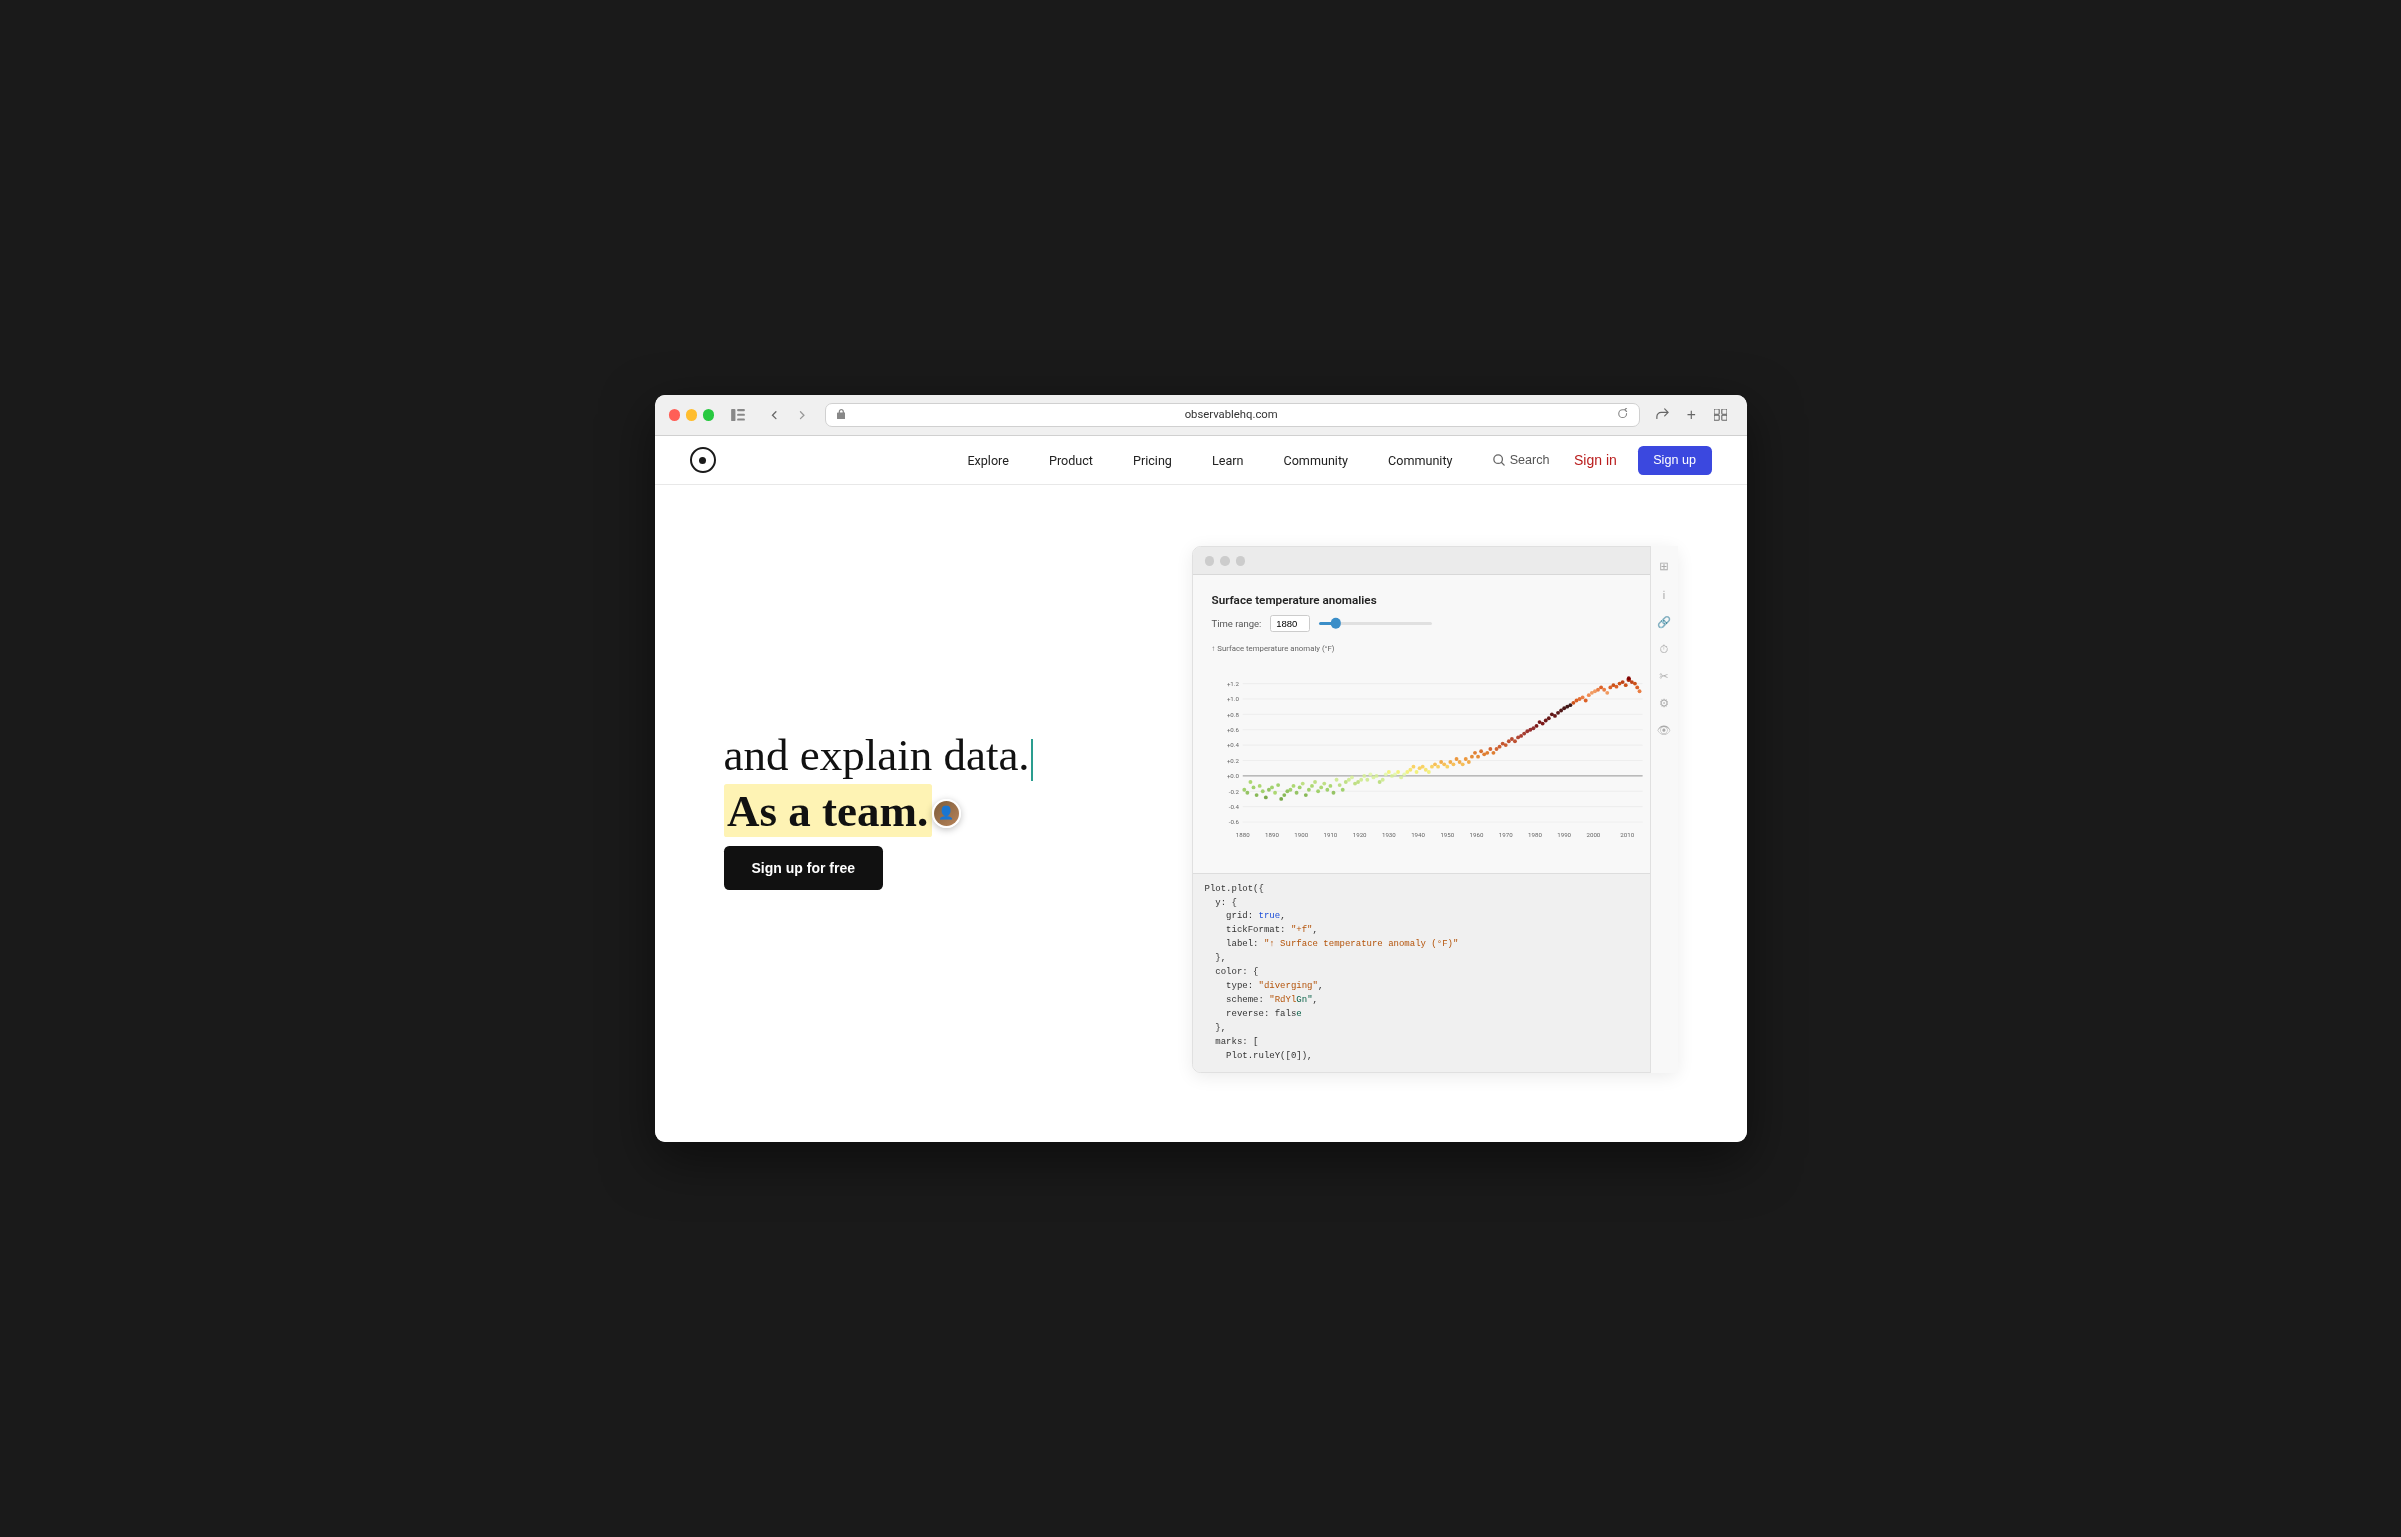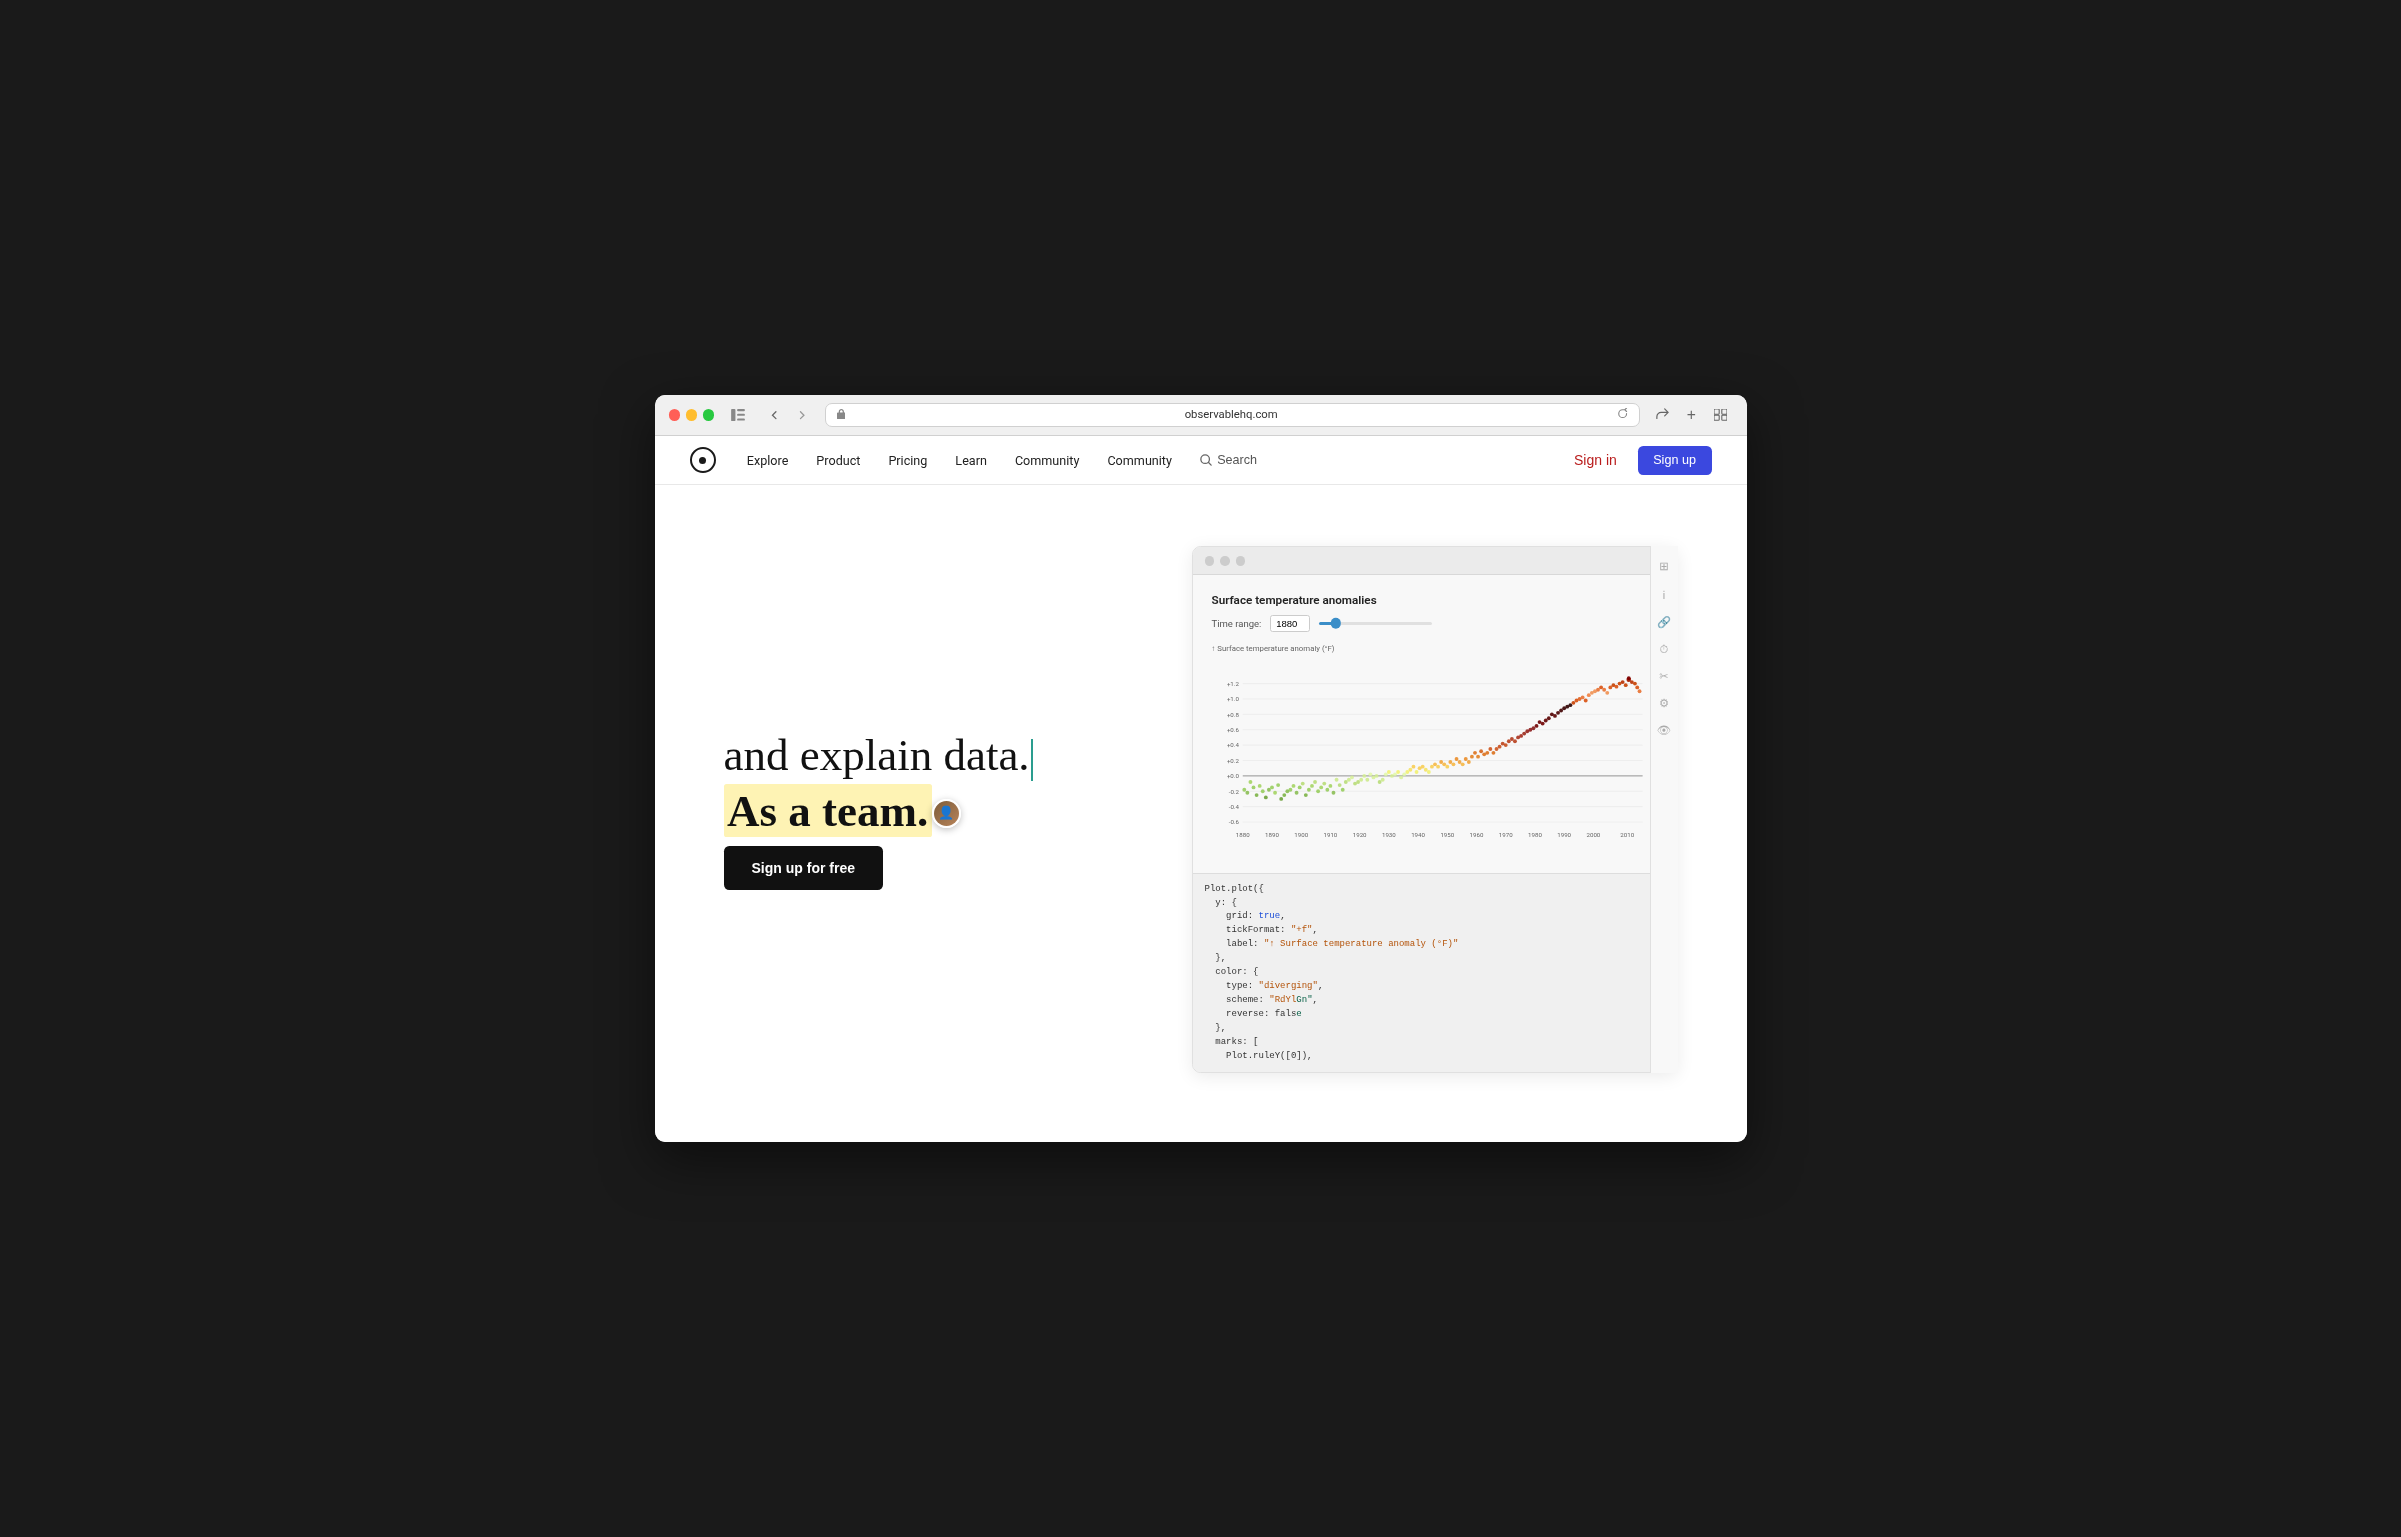"Explore" .nav { gap: 0 -> 12px; justify-content: none -> flex-end }
